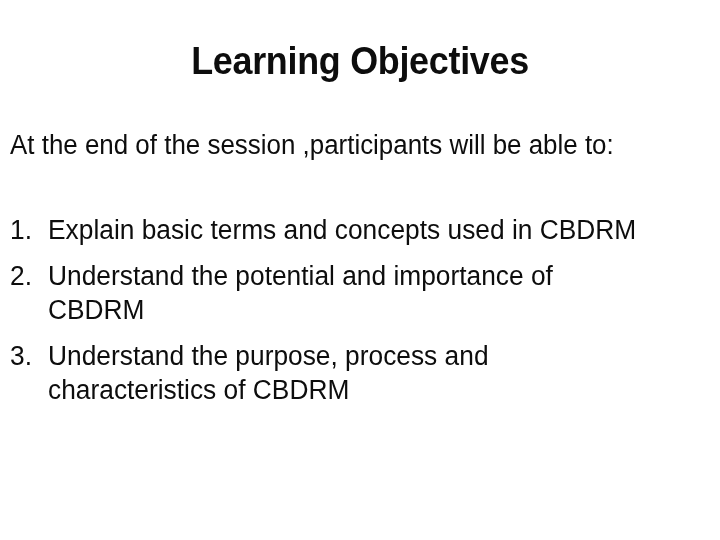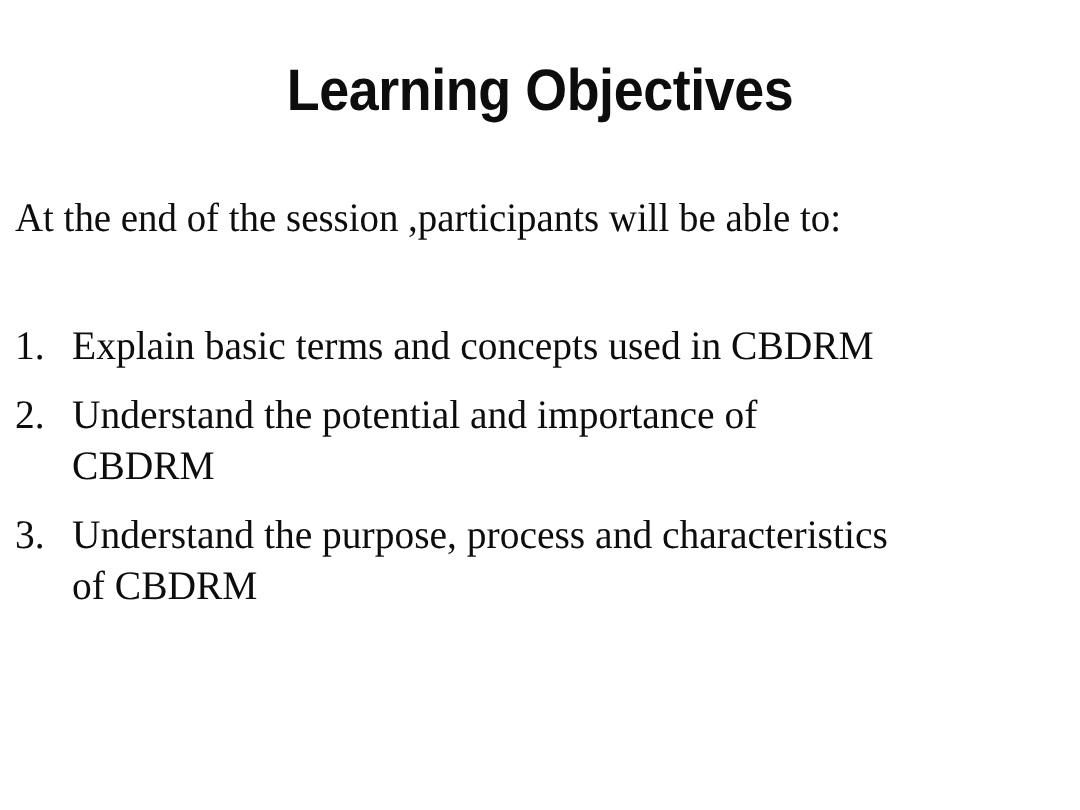"At the end of the" .body-block { font-family: Liberation Serif, serif -> none }
